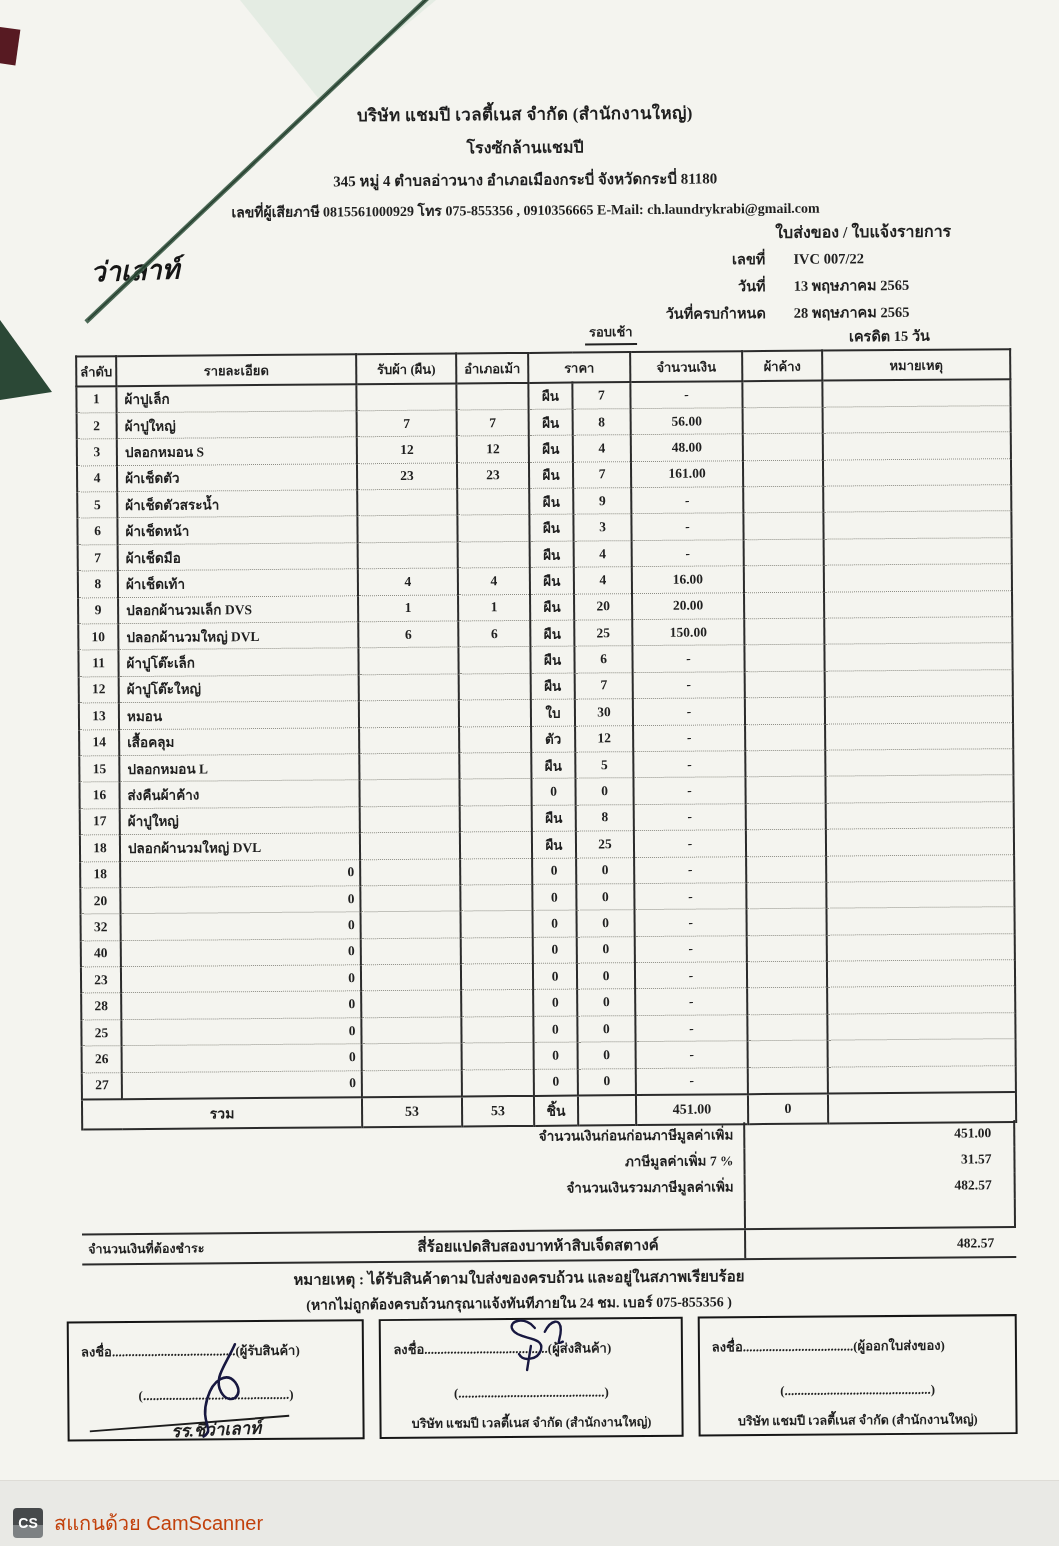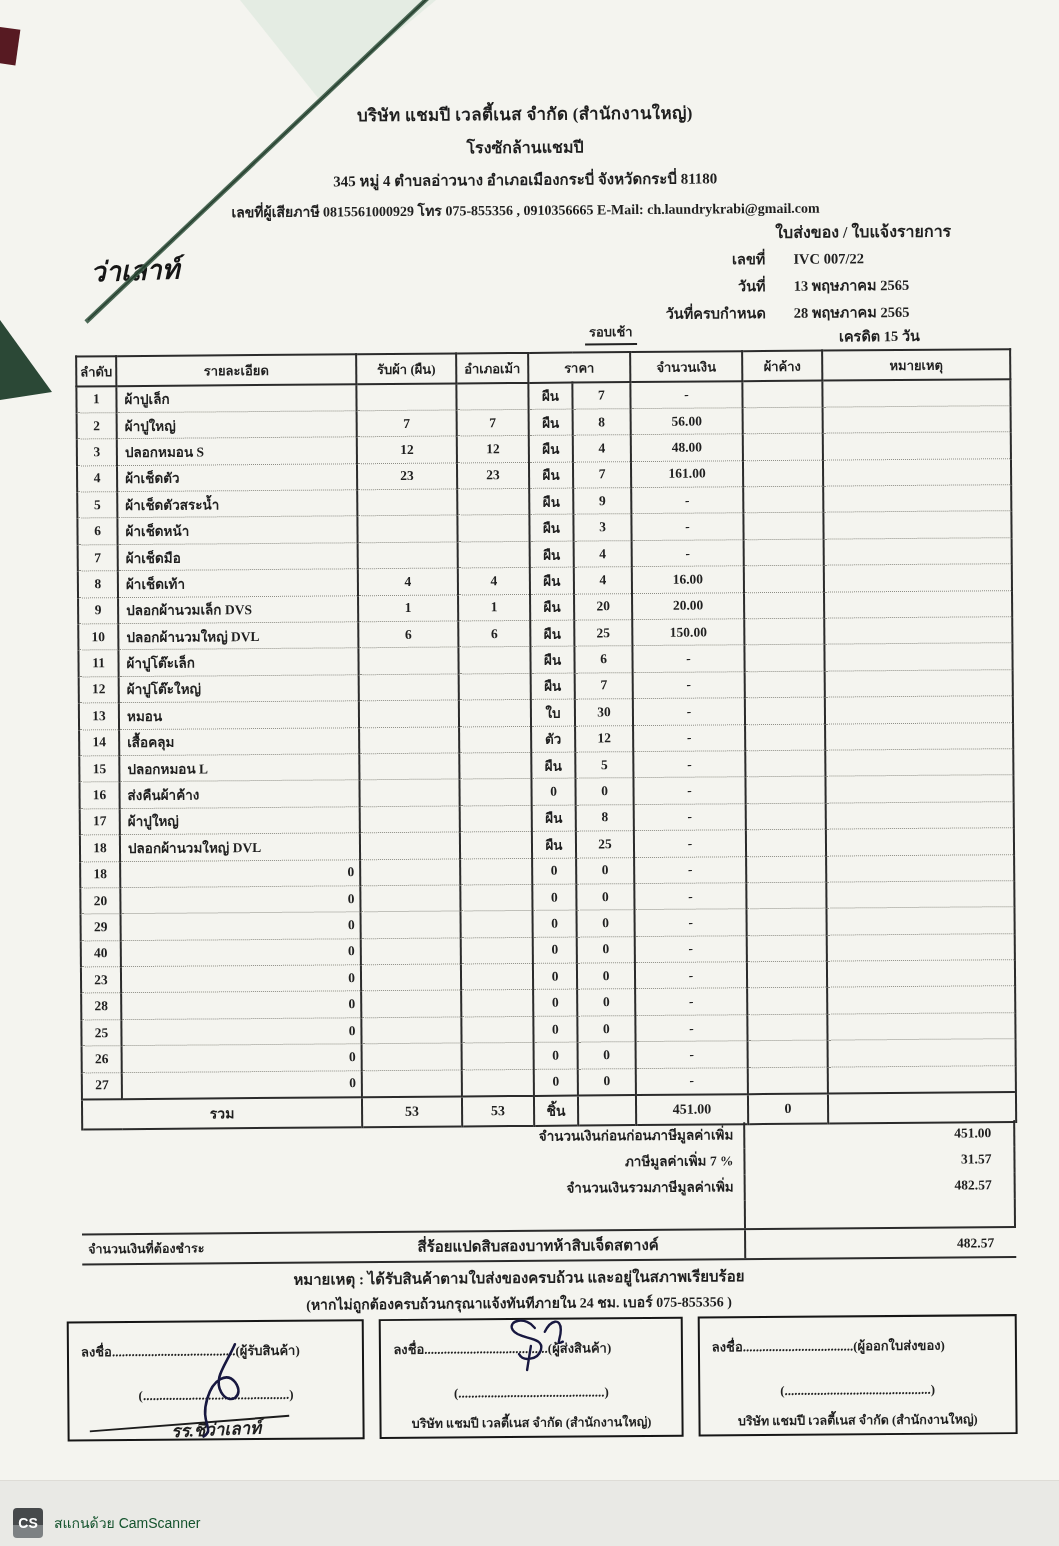"เครดิต 15 วัน" .credit { right: 136px -> 126px }
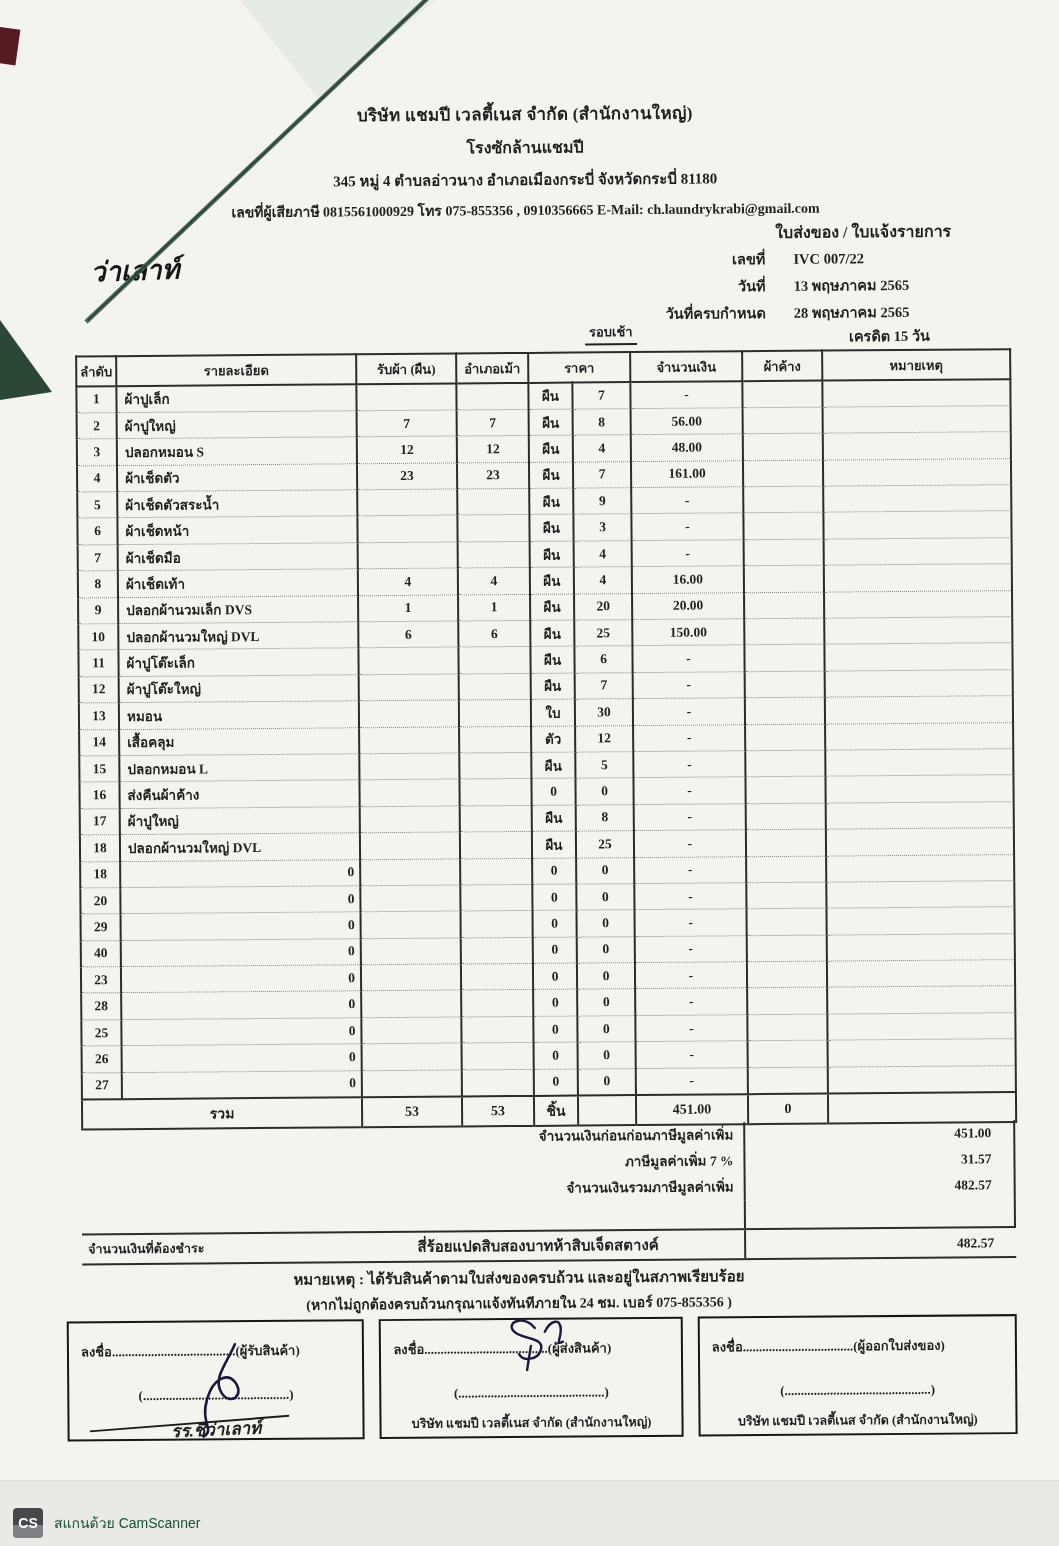"29" td { text: 29 -> 32 }
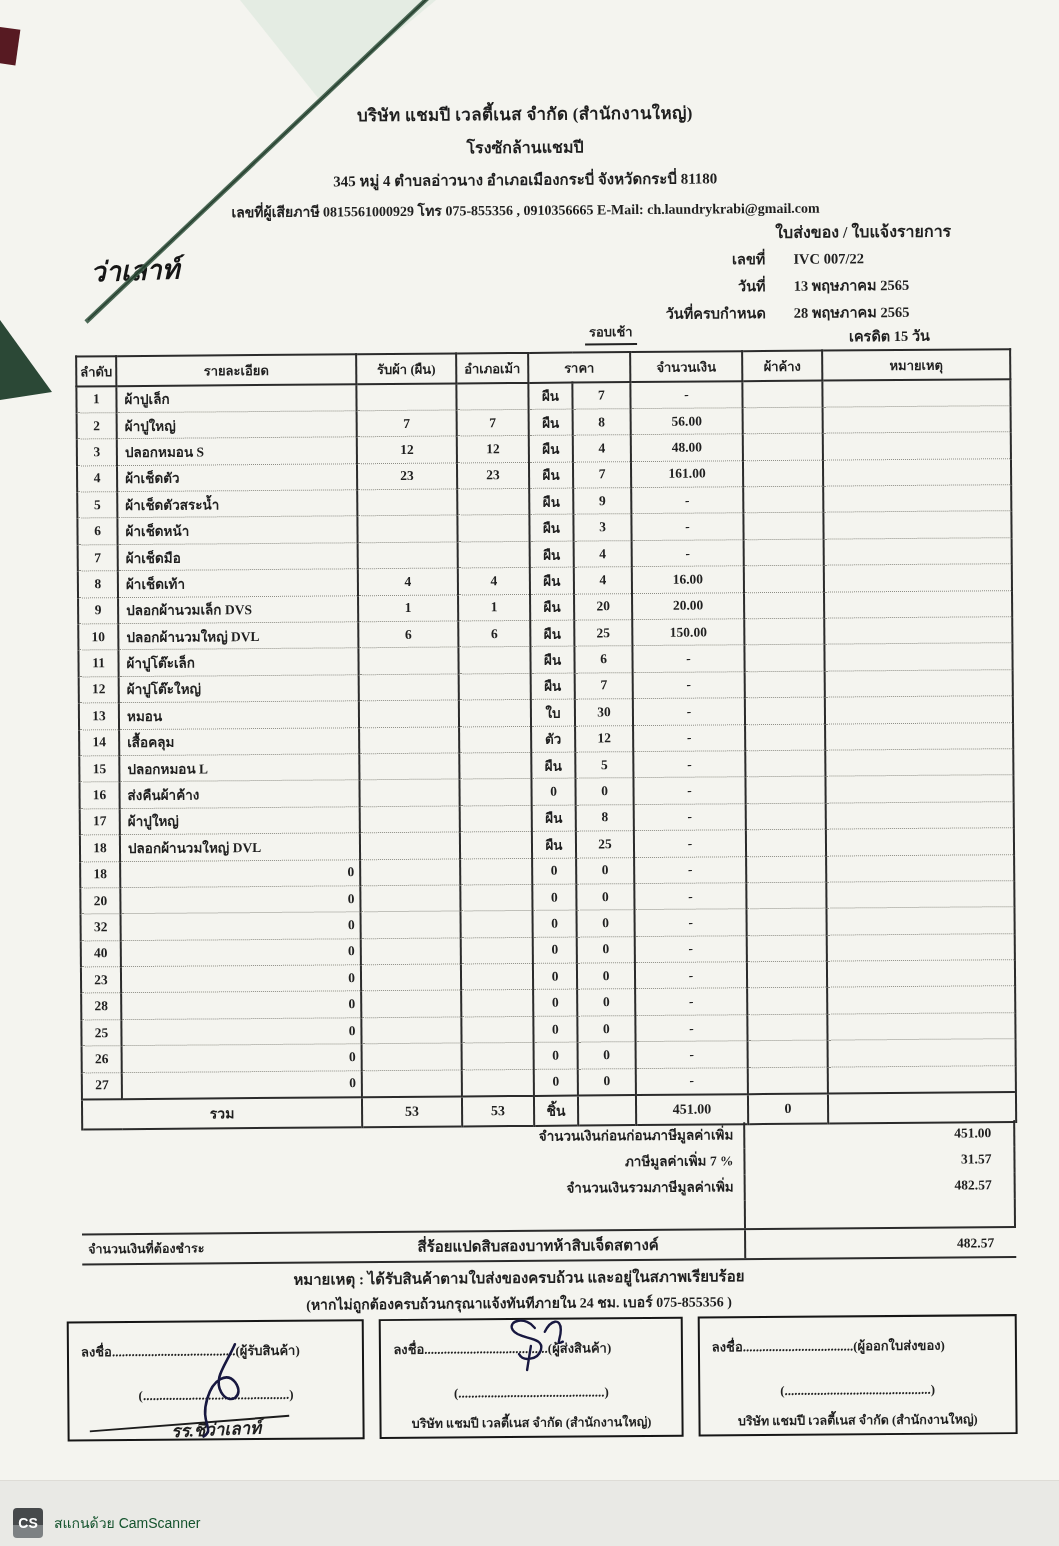"สแกนด้วย CamScanner" .cam-footer .cam-text { color: #14532d -> #c2410c; font-size: 14px -> 20px }
